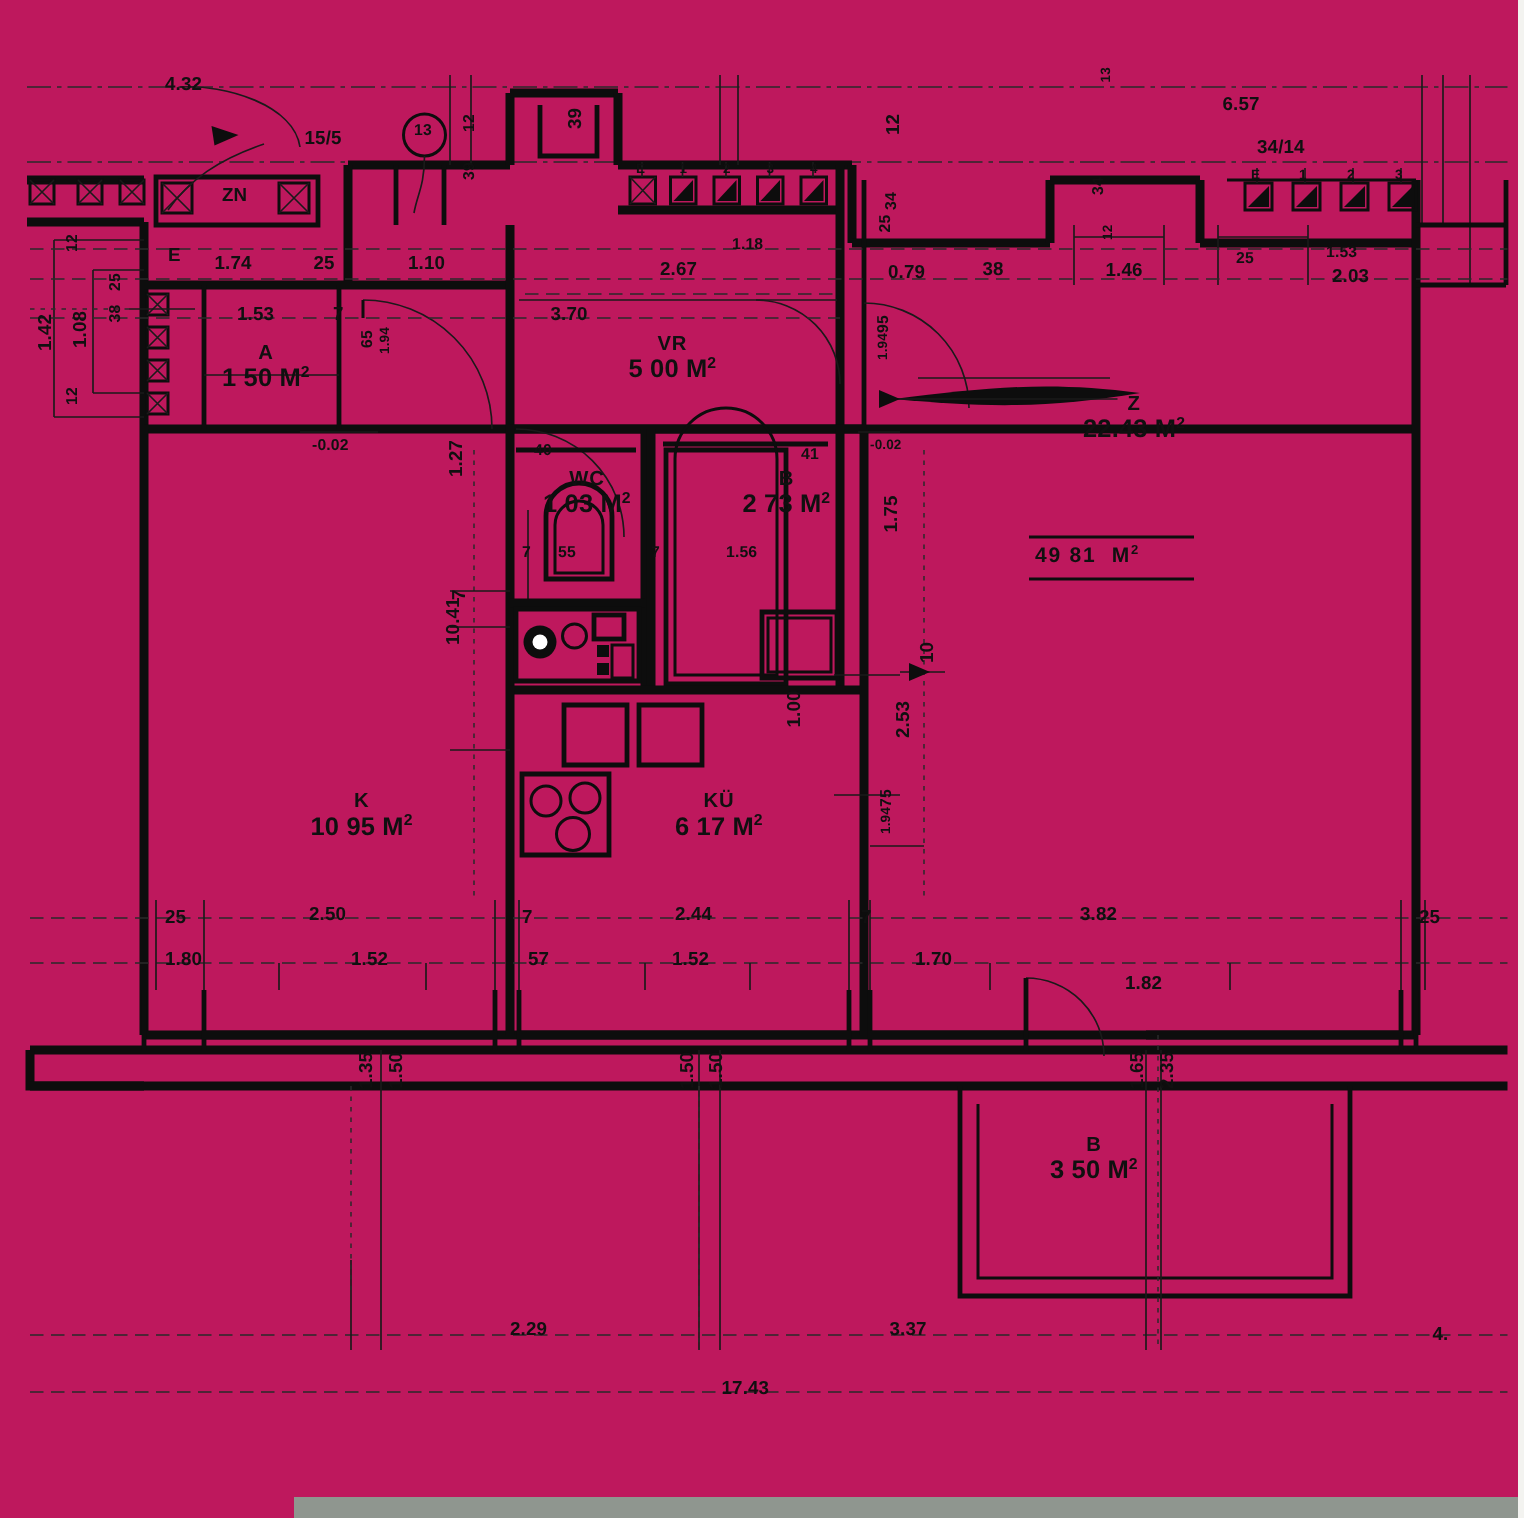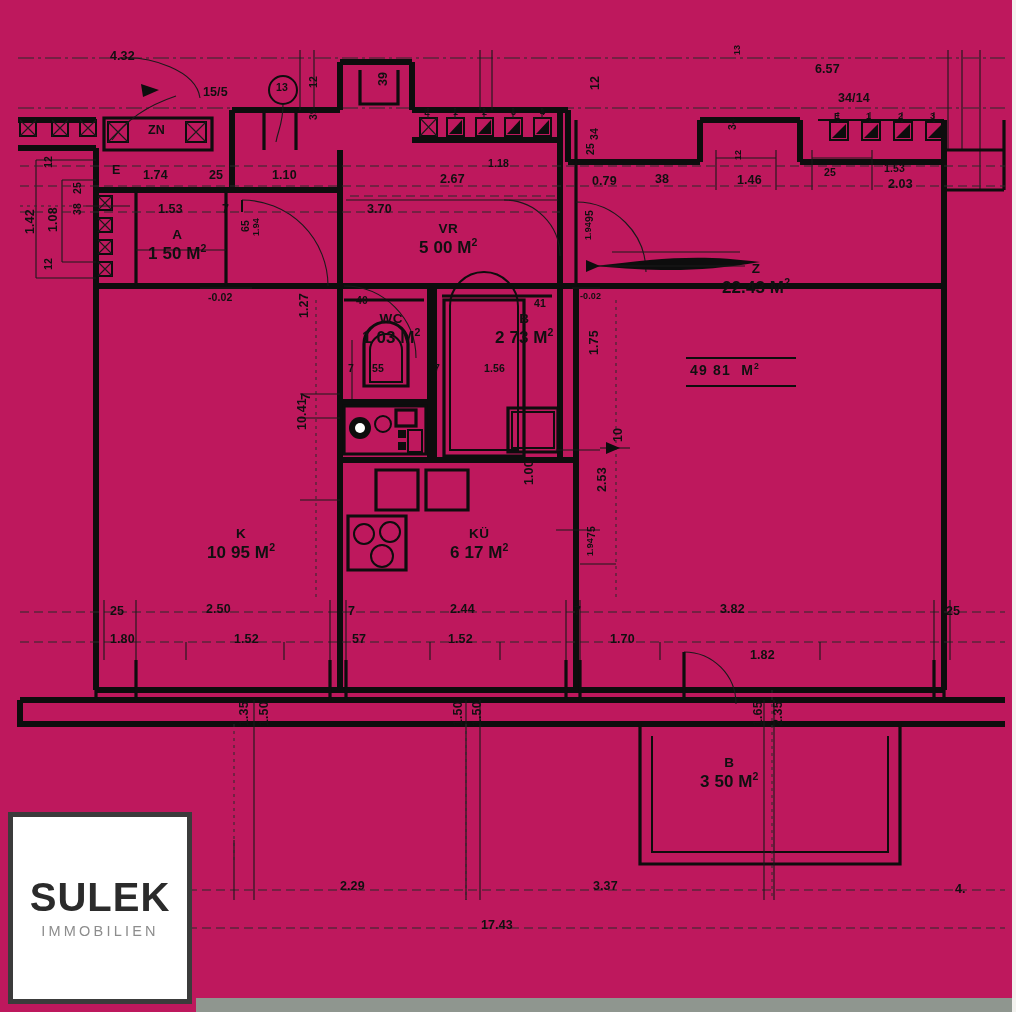"SULEK" div { html: <div> <div>SULEK</div> <div>IMMOBILIEN</div> </div> -> none }
